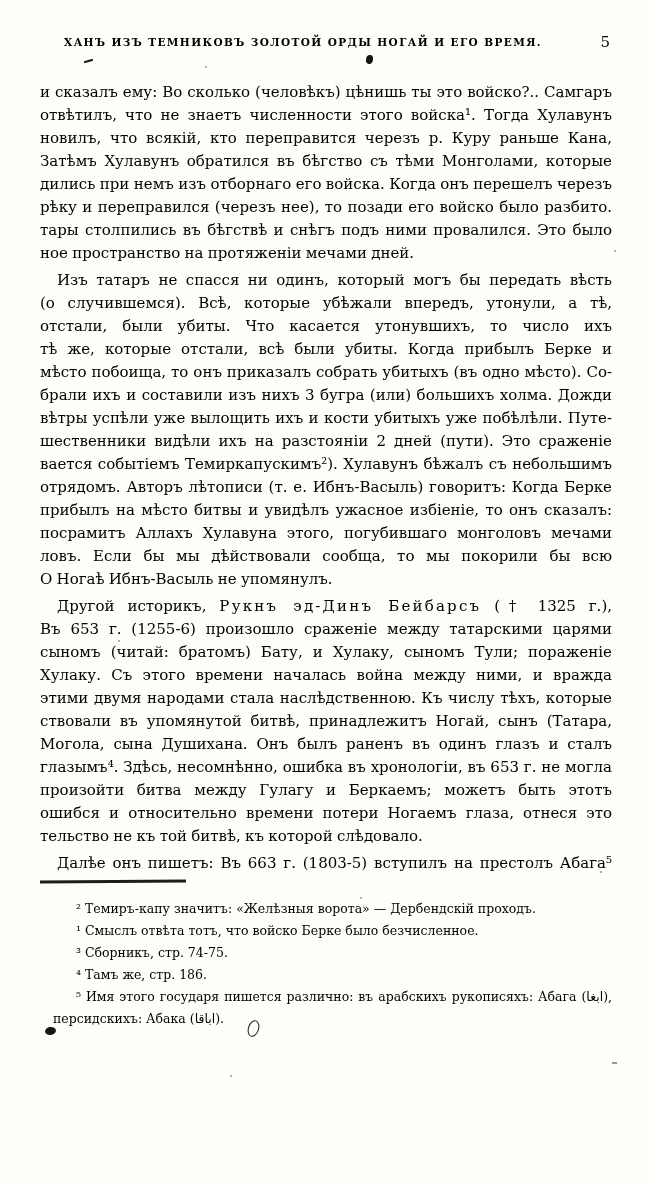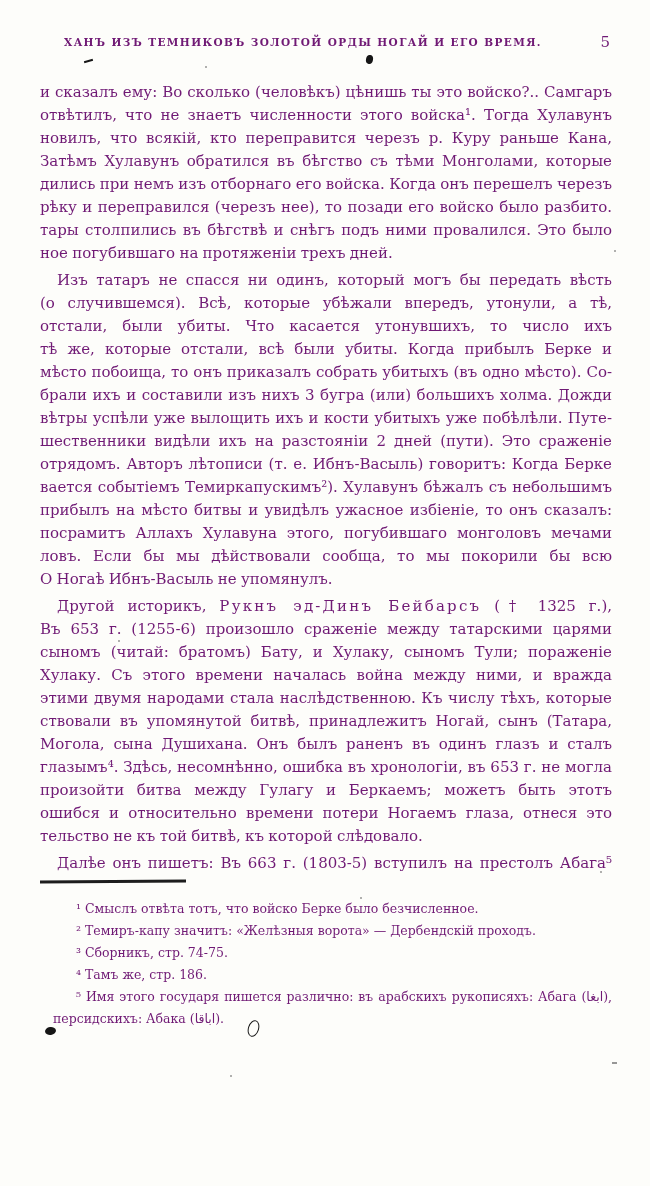"ХАНЪ ИЗЪ ТЕМНИКОВЪ ЗОЛОТОЙ ОРДЫ" .page { color: #701a75 -> #000000 }
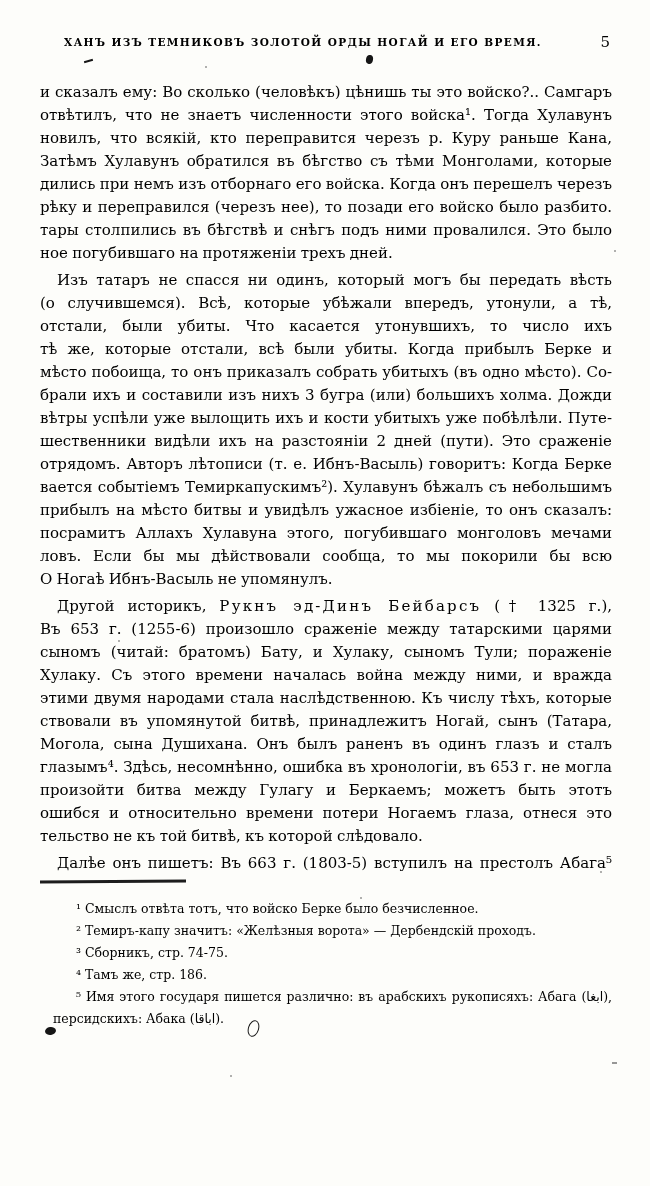"ное погубившаго на протяженіи трехъ" div.line { text: погубившаго на протяженіи трехъ -> пространство на протяженіи мечами }
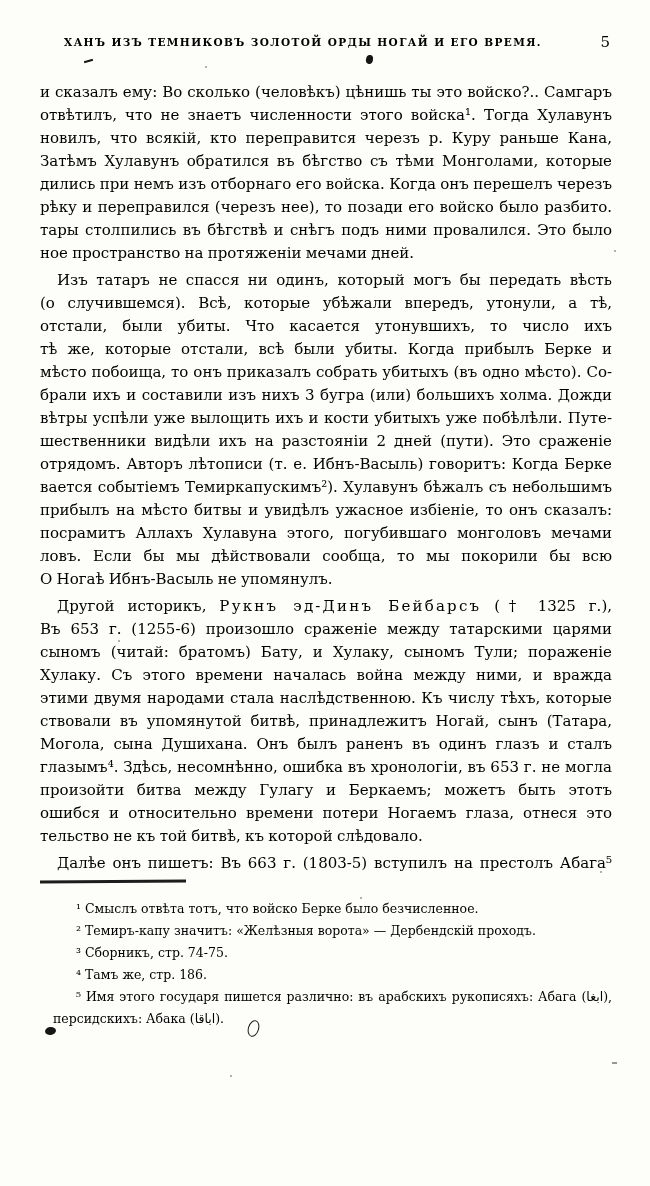"отрядомъ. Авторъ лѣтописи (т. е." div.line { order: before "вается событіемъ Темиркапускимъ²)." -> after "вается событіемъ Темиркапускимъ²)." }
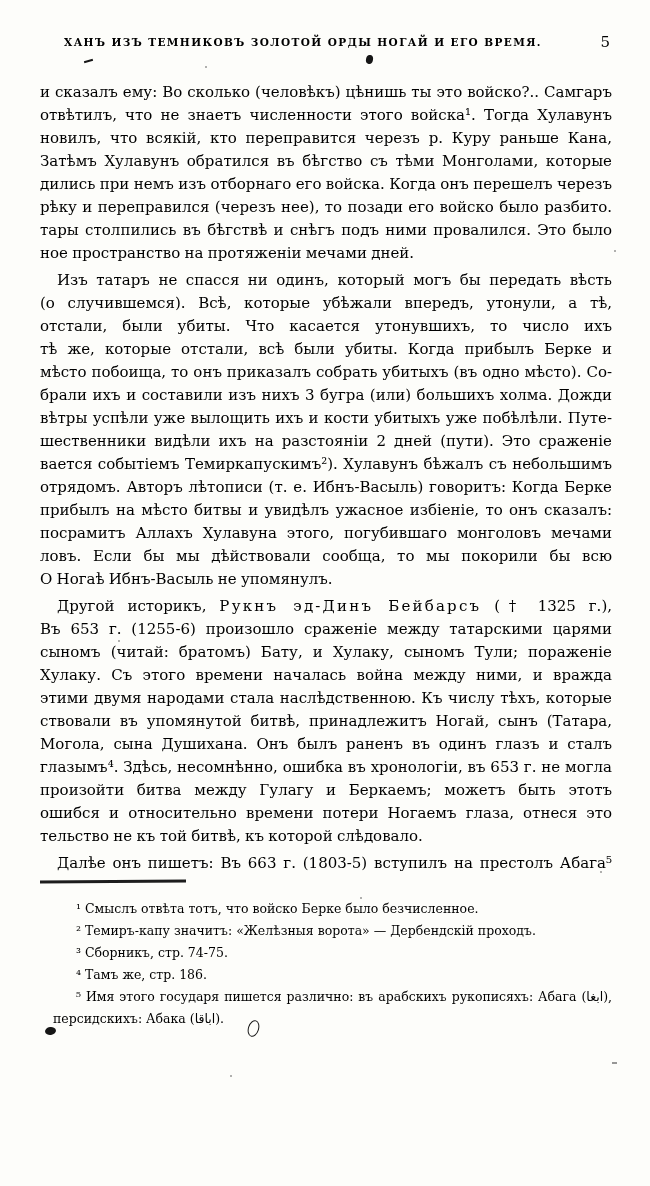"¹ Смыслъ отвѣта тотъ, что" div.fn { order: before "² Темиръ-капу значитъ: «Желѣзныя ворота»" -> after "² Темиръ-капу значитъ: «Желѣзныя ворота»" }
